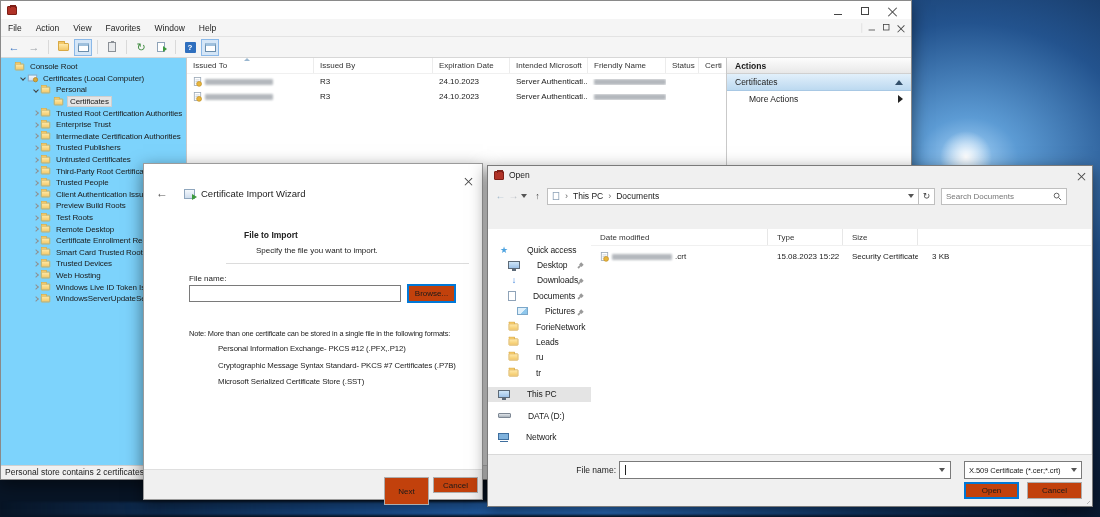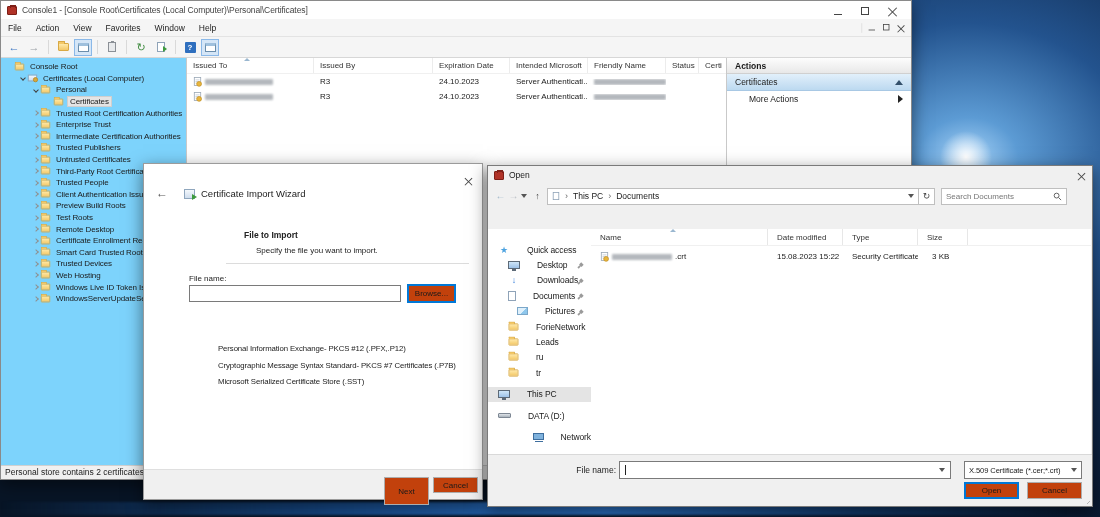"Console1 - [Console Root\Certificates" span.title-text { html: <span>Console1 - [Console Root\Certificates (Local Computer)\Personal\Certificates]</span> -> none }
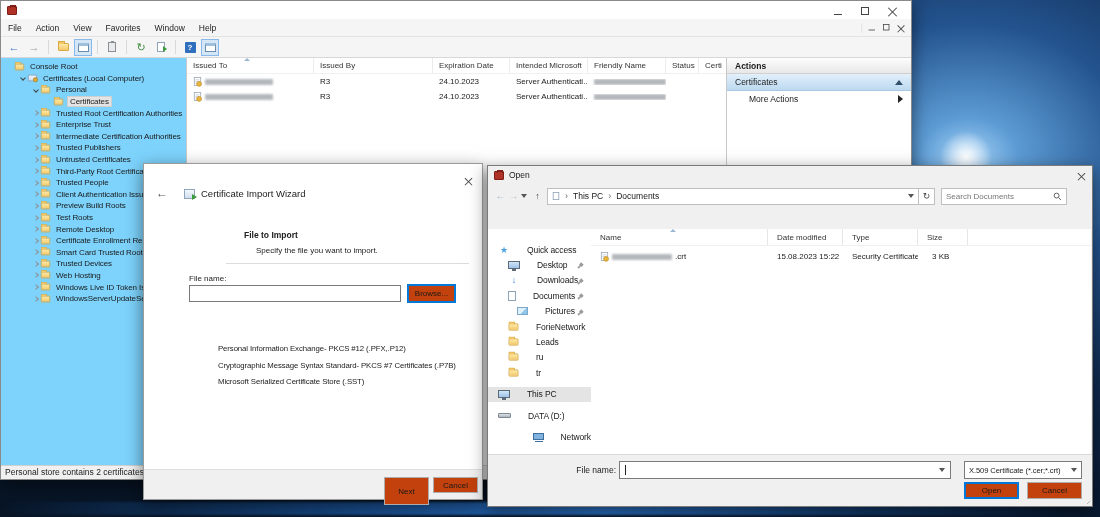"Name" span.lh-cell { html: <span>Name</span> -> none }
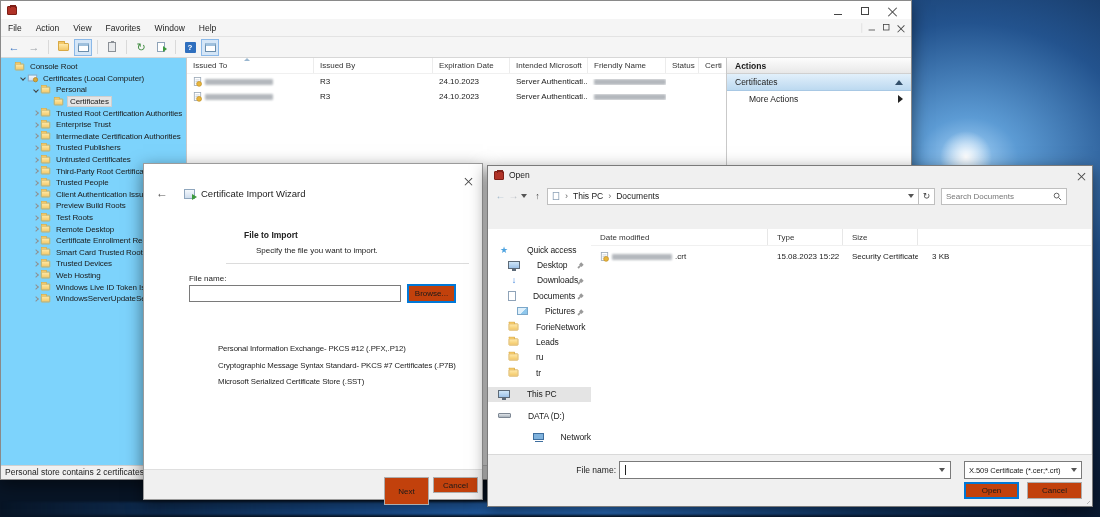"Note: More than one certificate" div.wiz-note { html: none -> <div>Note: More than one certificate can be stored in a single file in the following formats:</div> }
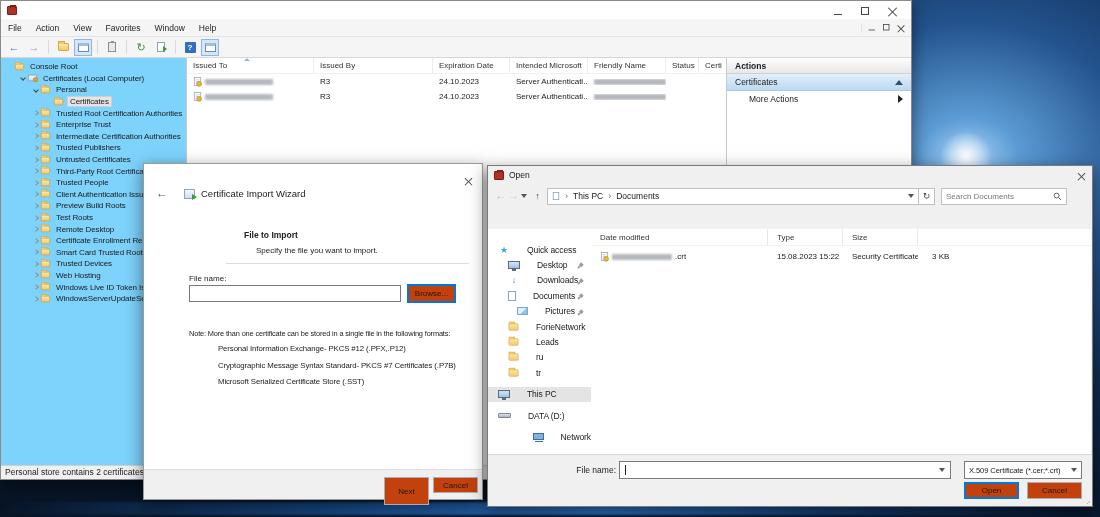"Network" div.sb-row { justify-content: flex-end -> none }
